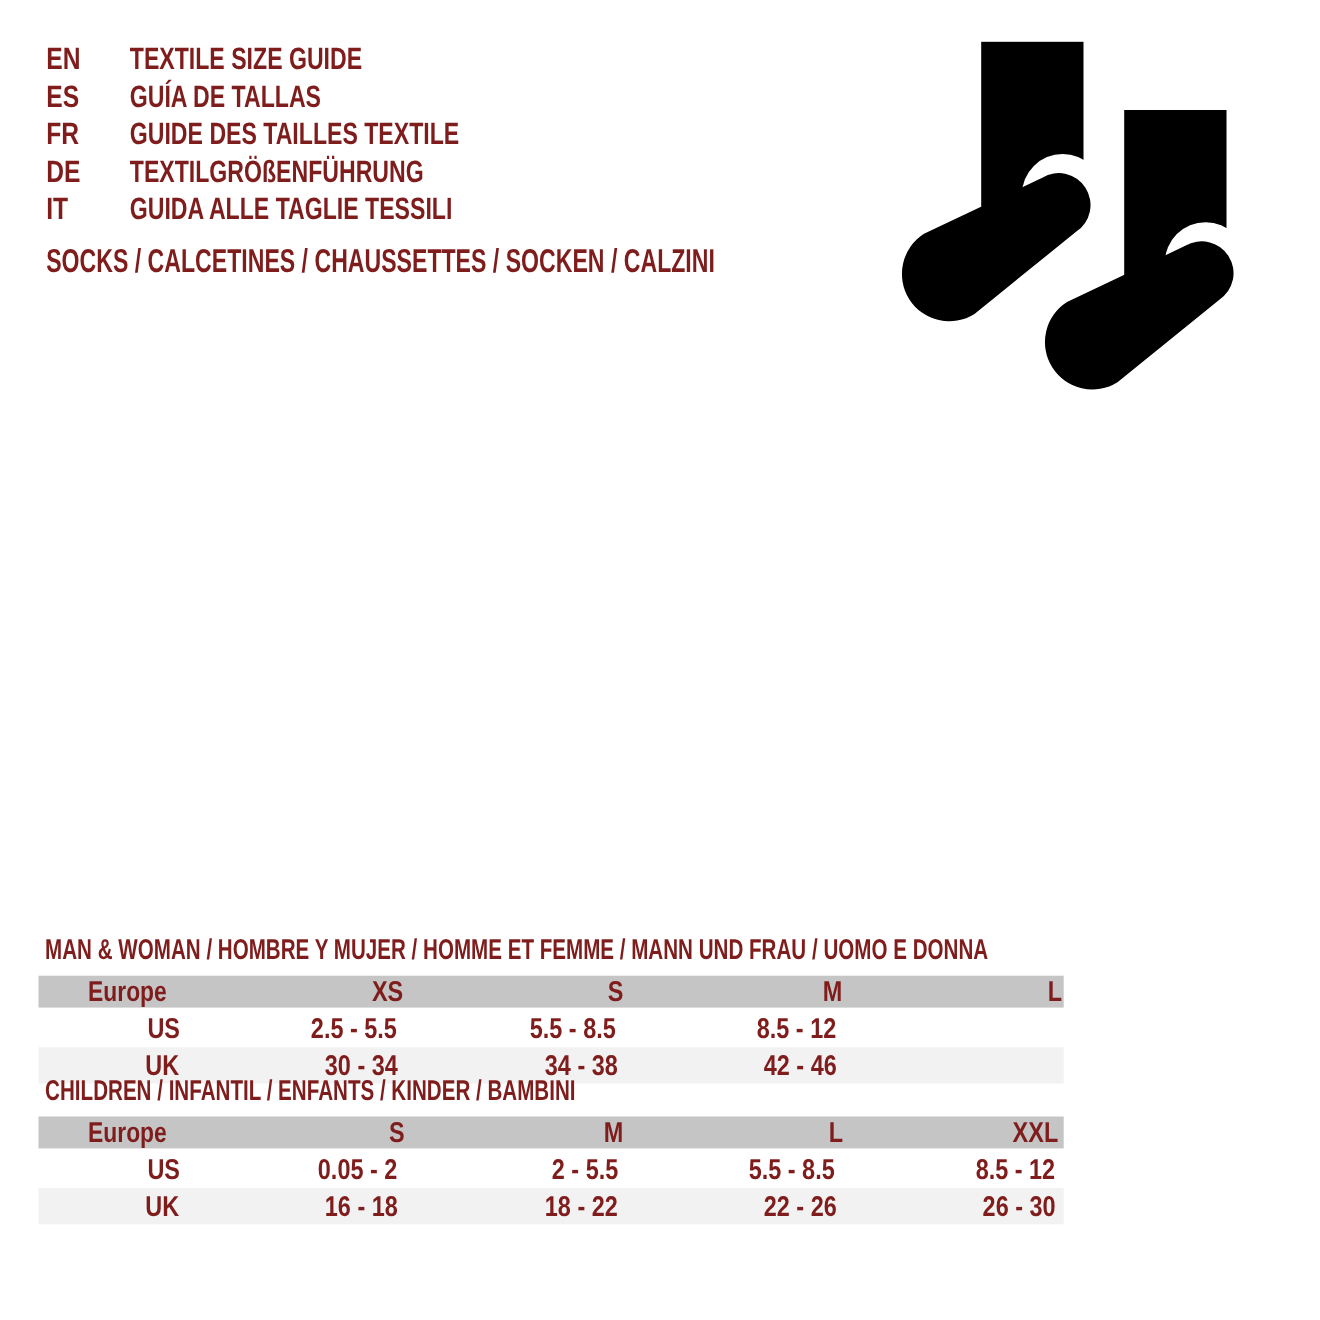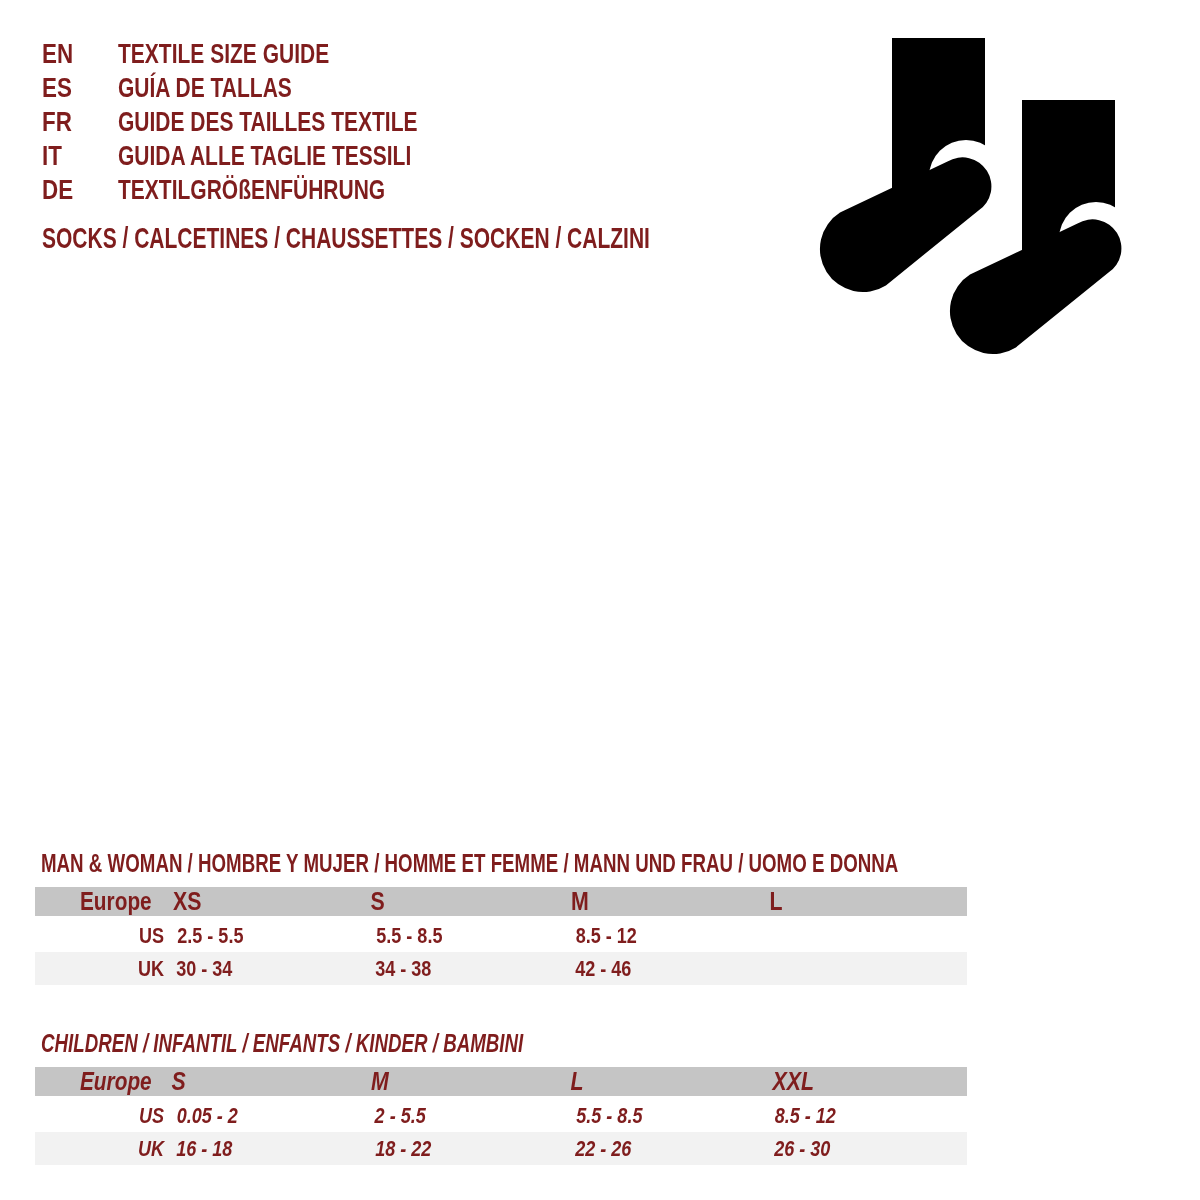"IT" div.lang-row { order: before "DE" -> after "DE" }
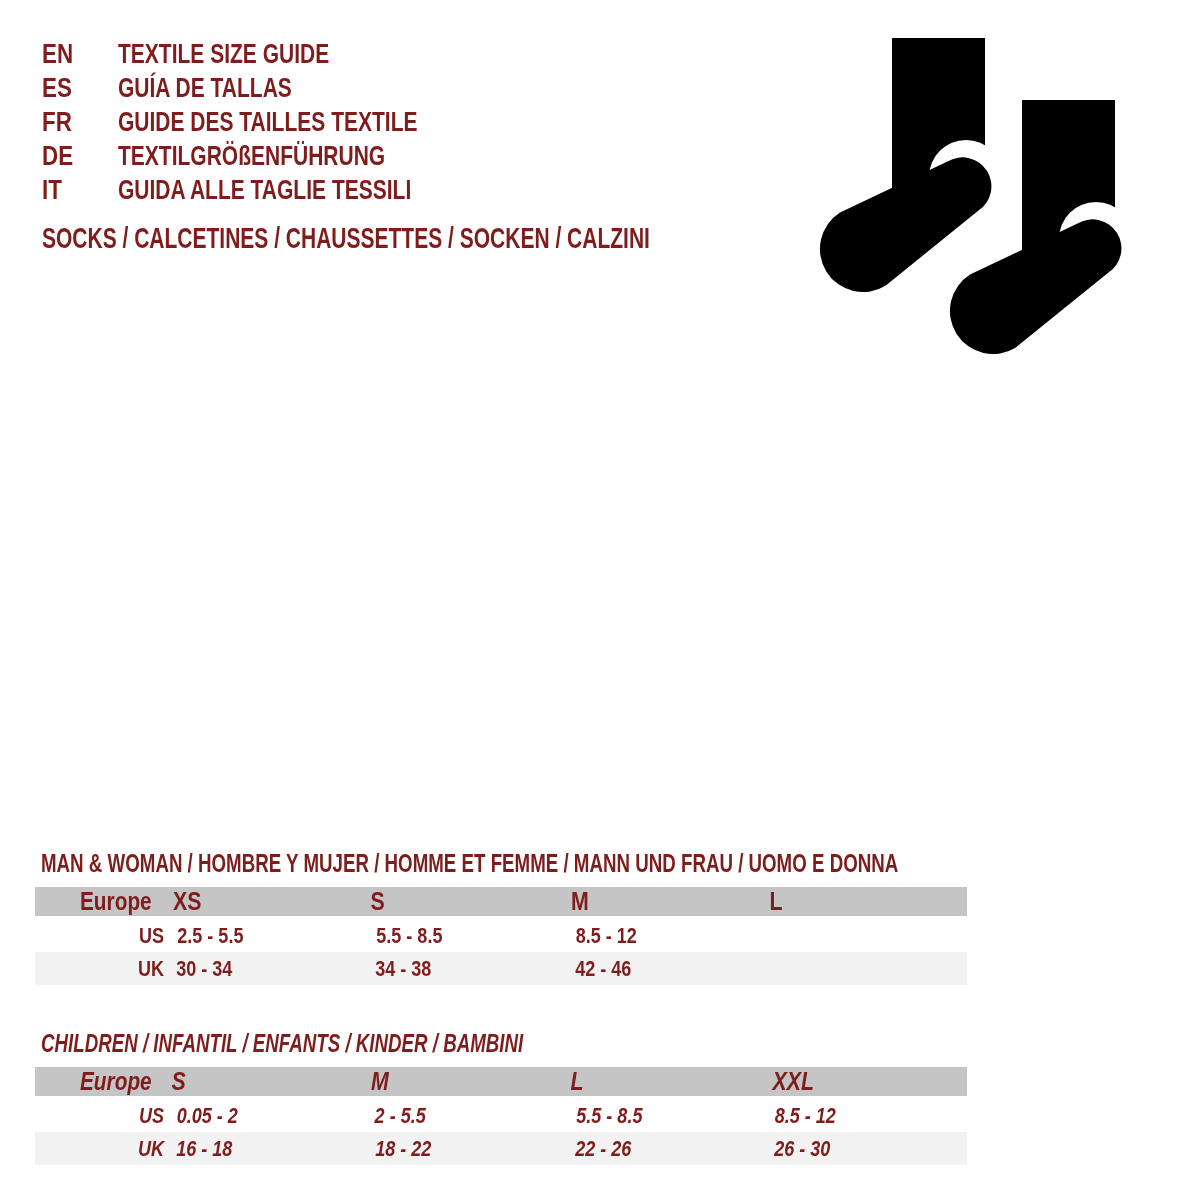"XS" .cell-center { text-align: left -> right }
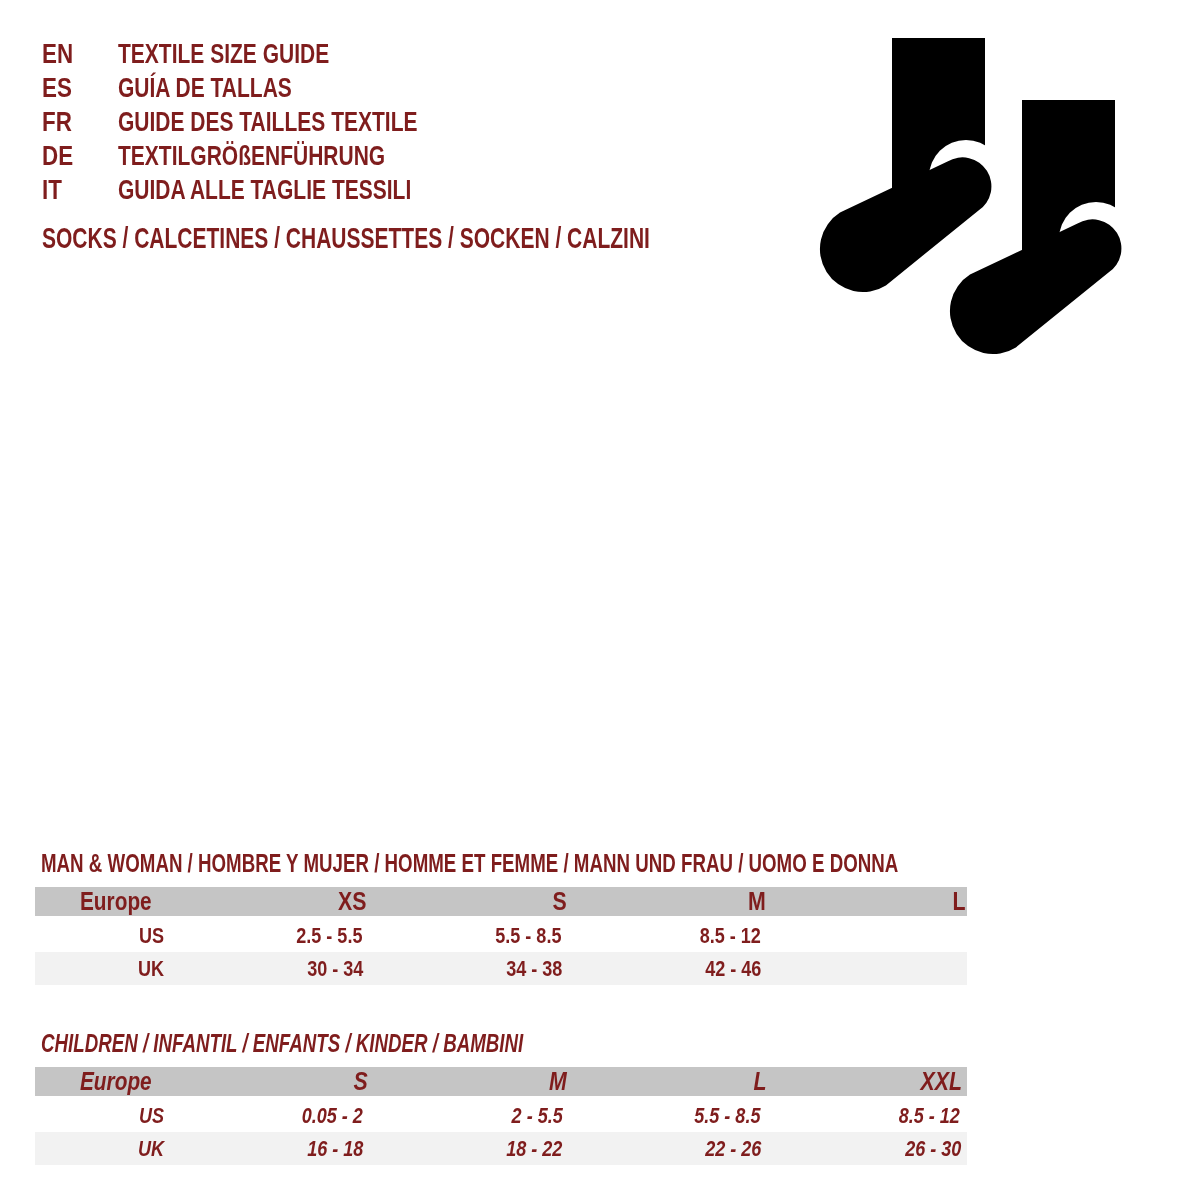"US" .t-row { font-size: 22px -> 26px }
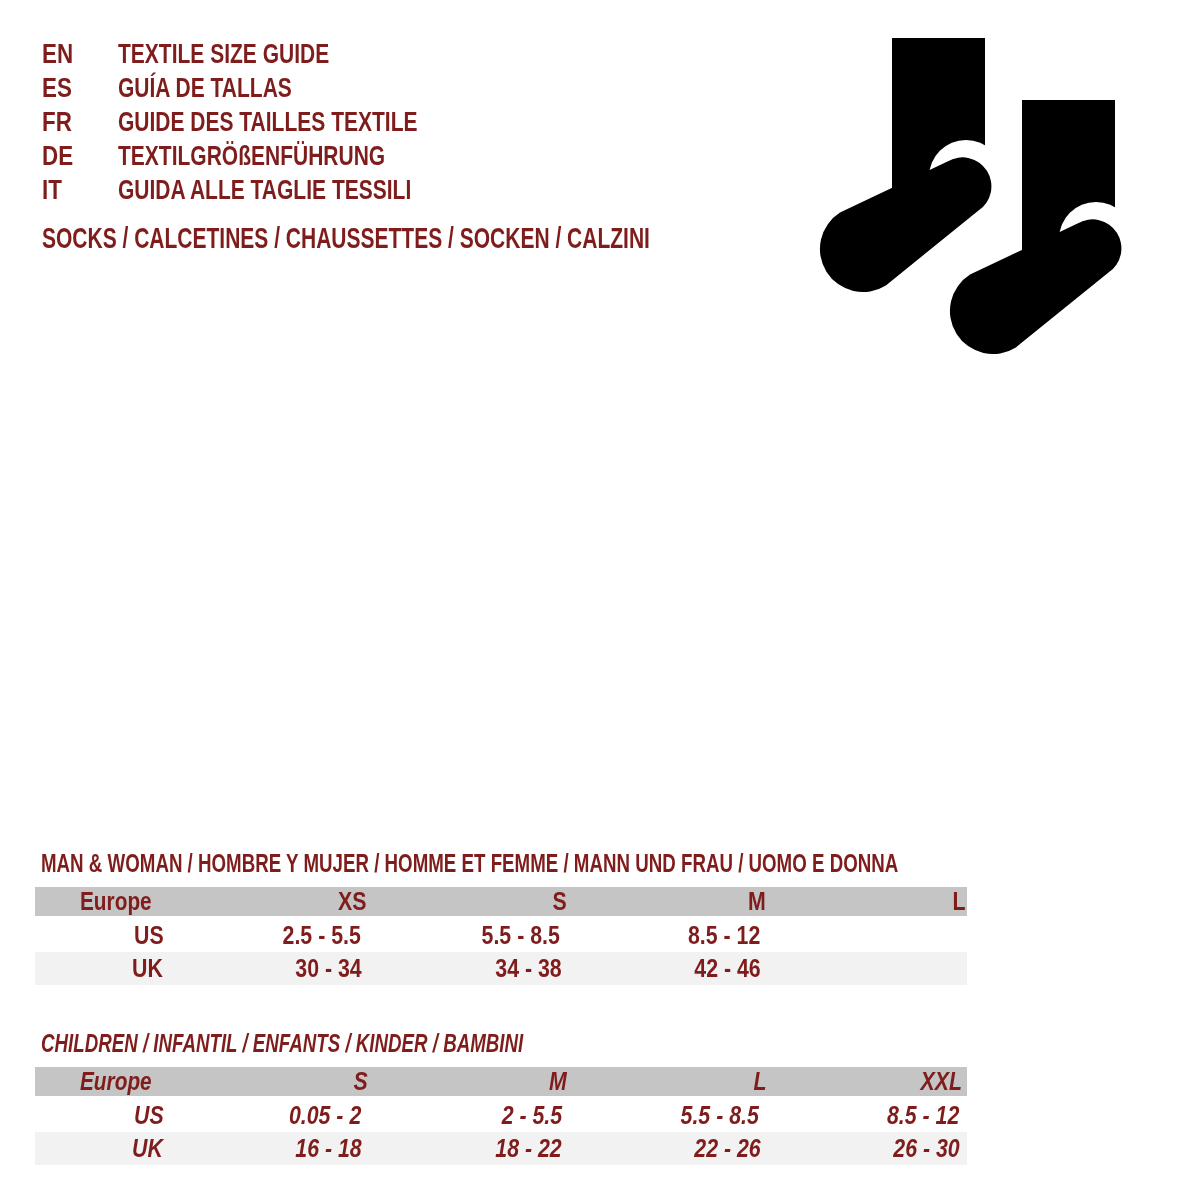"CHILDREN / INFANTIL / ENFANTS" .size-table.t2 { font-style: italic -> none; top: 1028px -> 976px }
